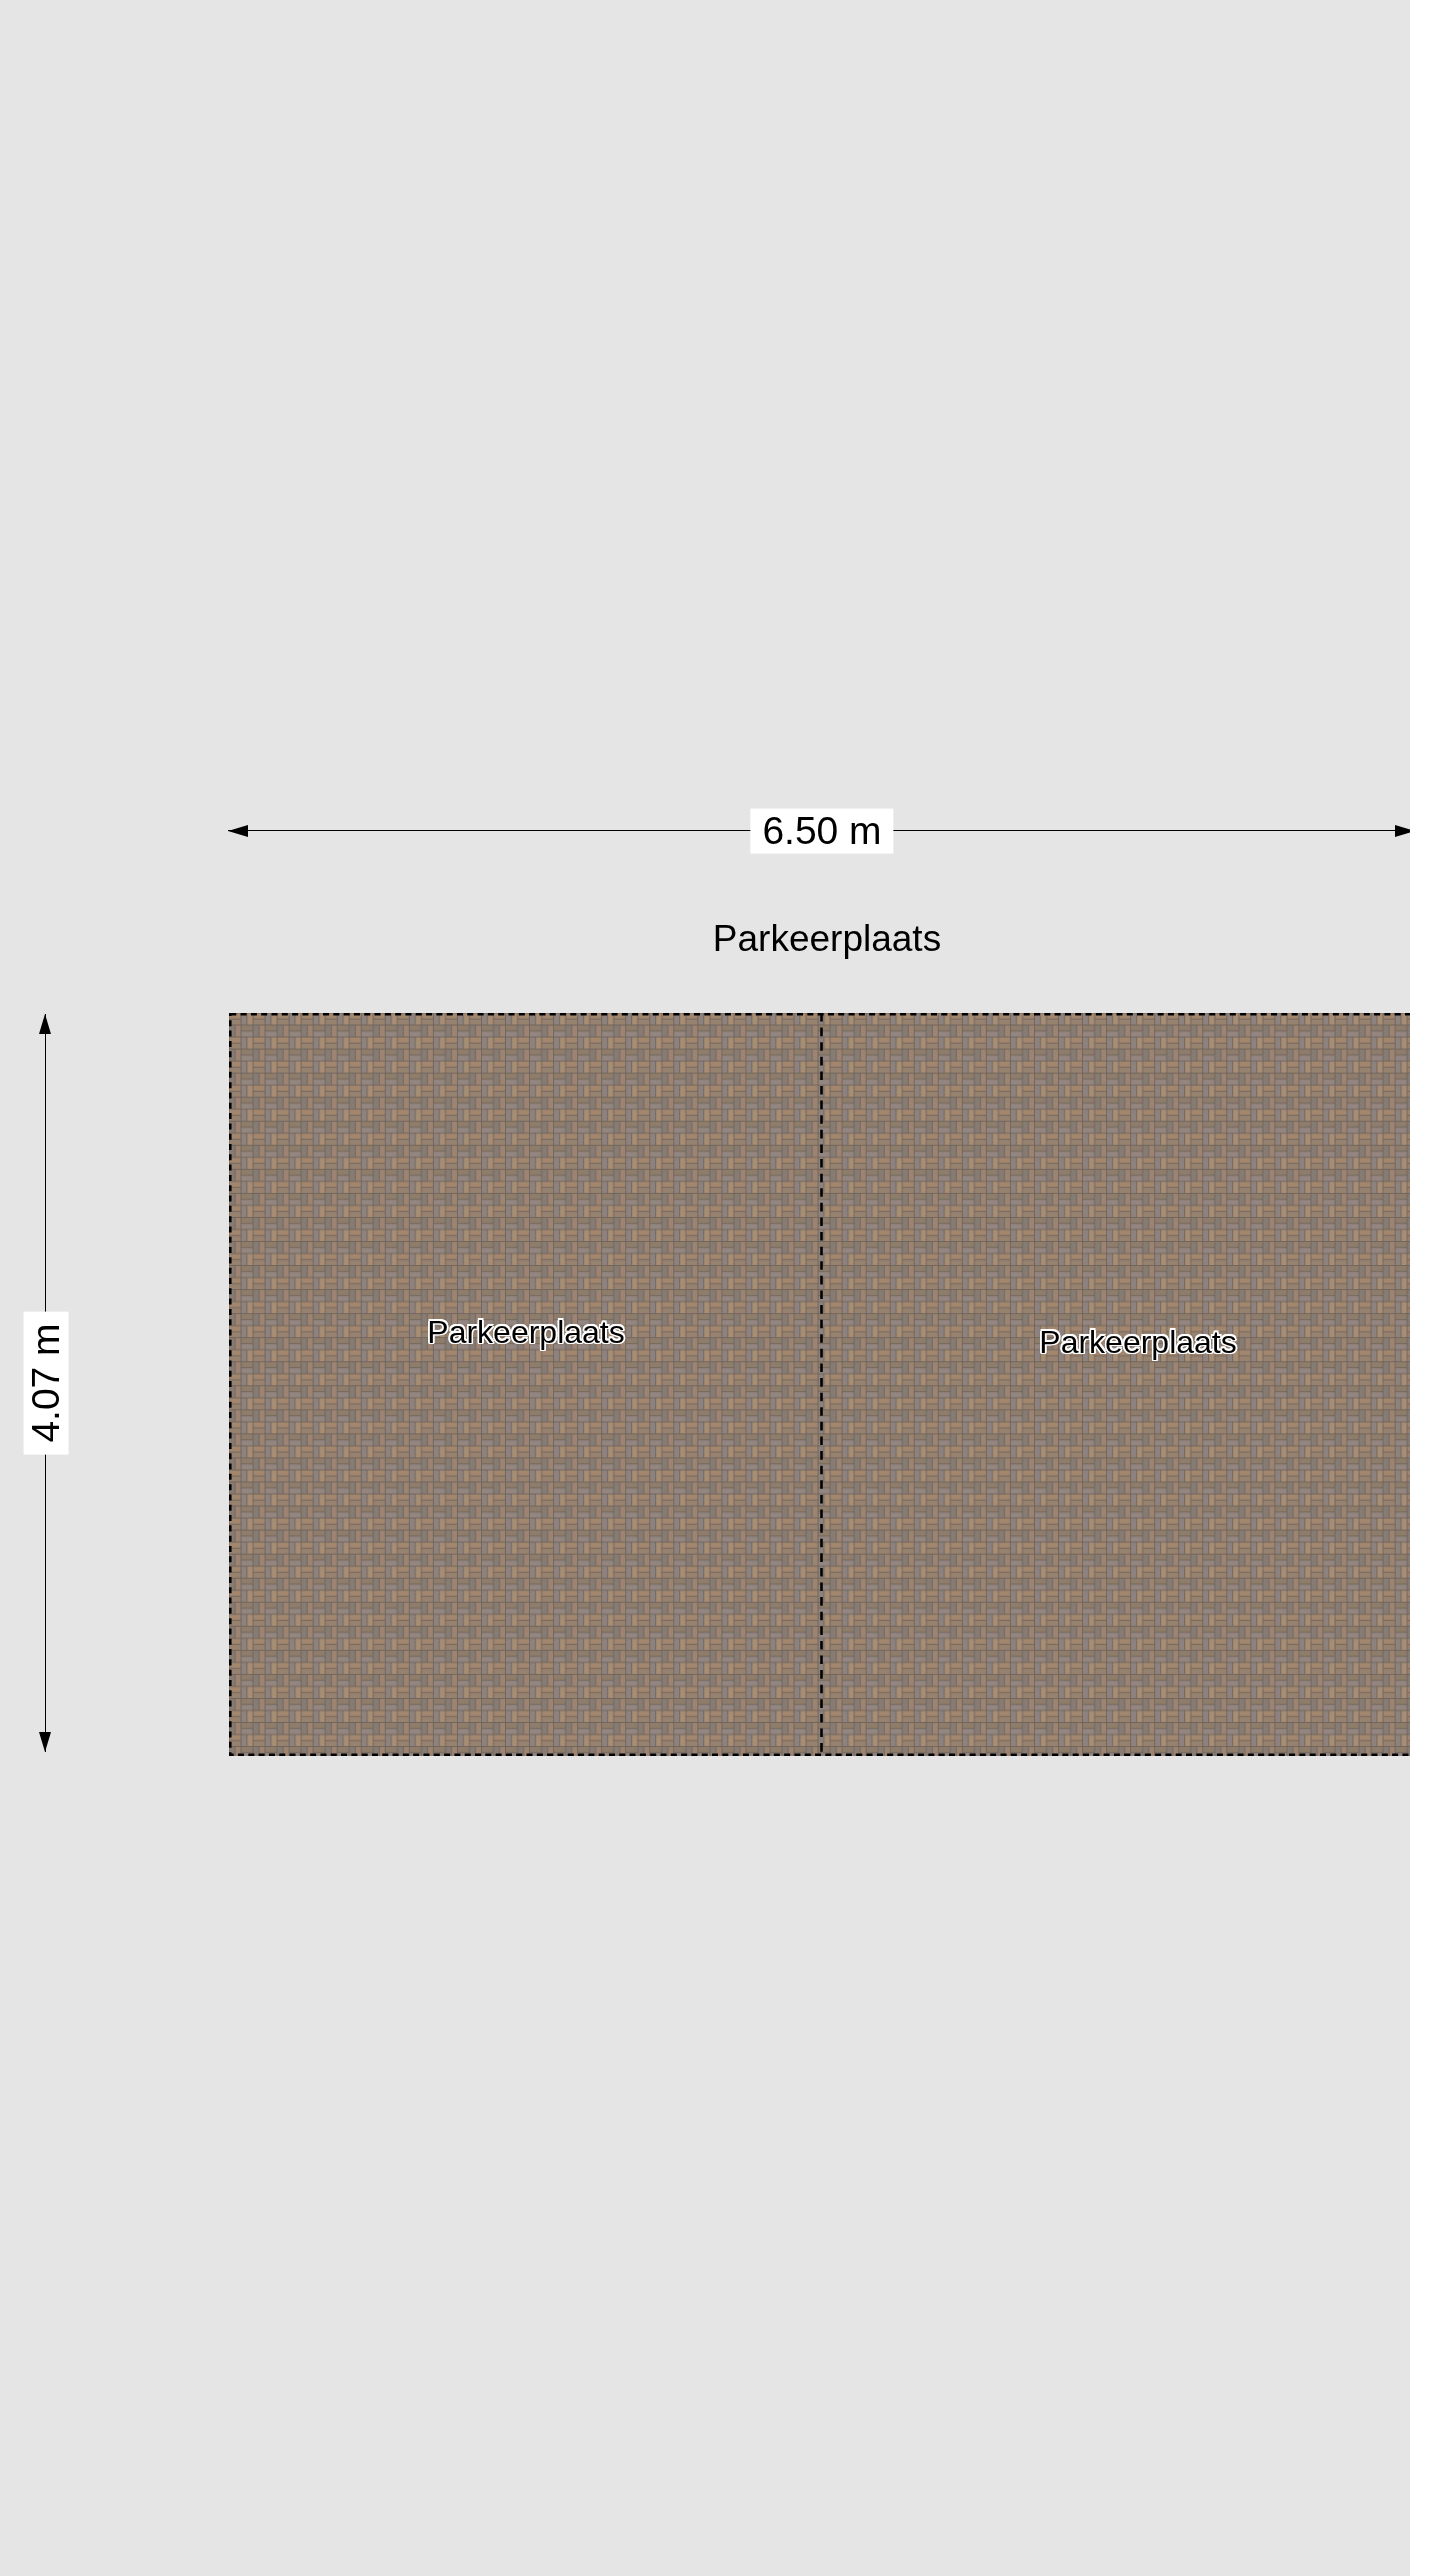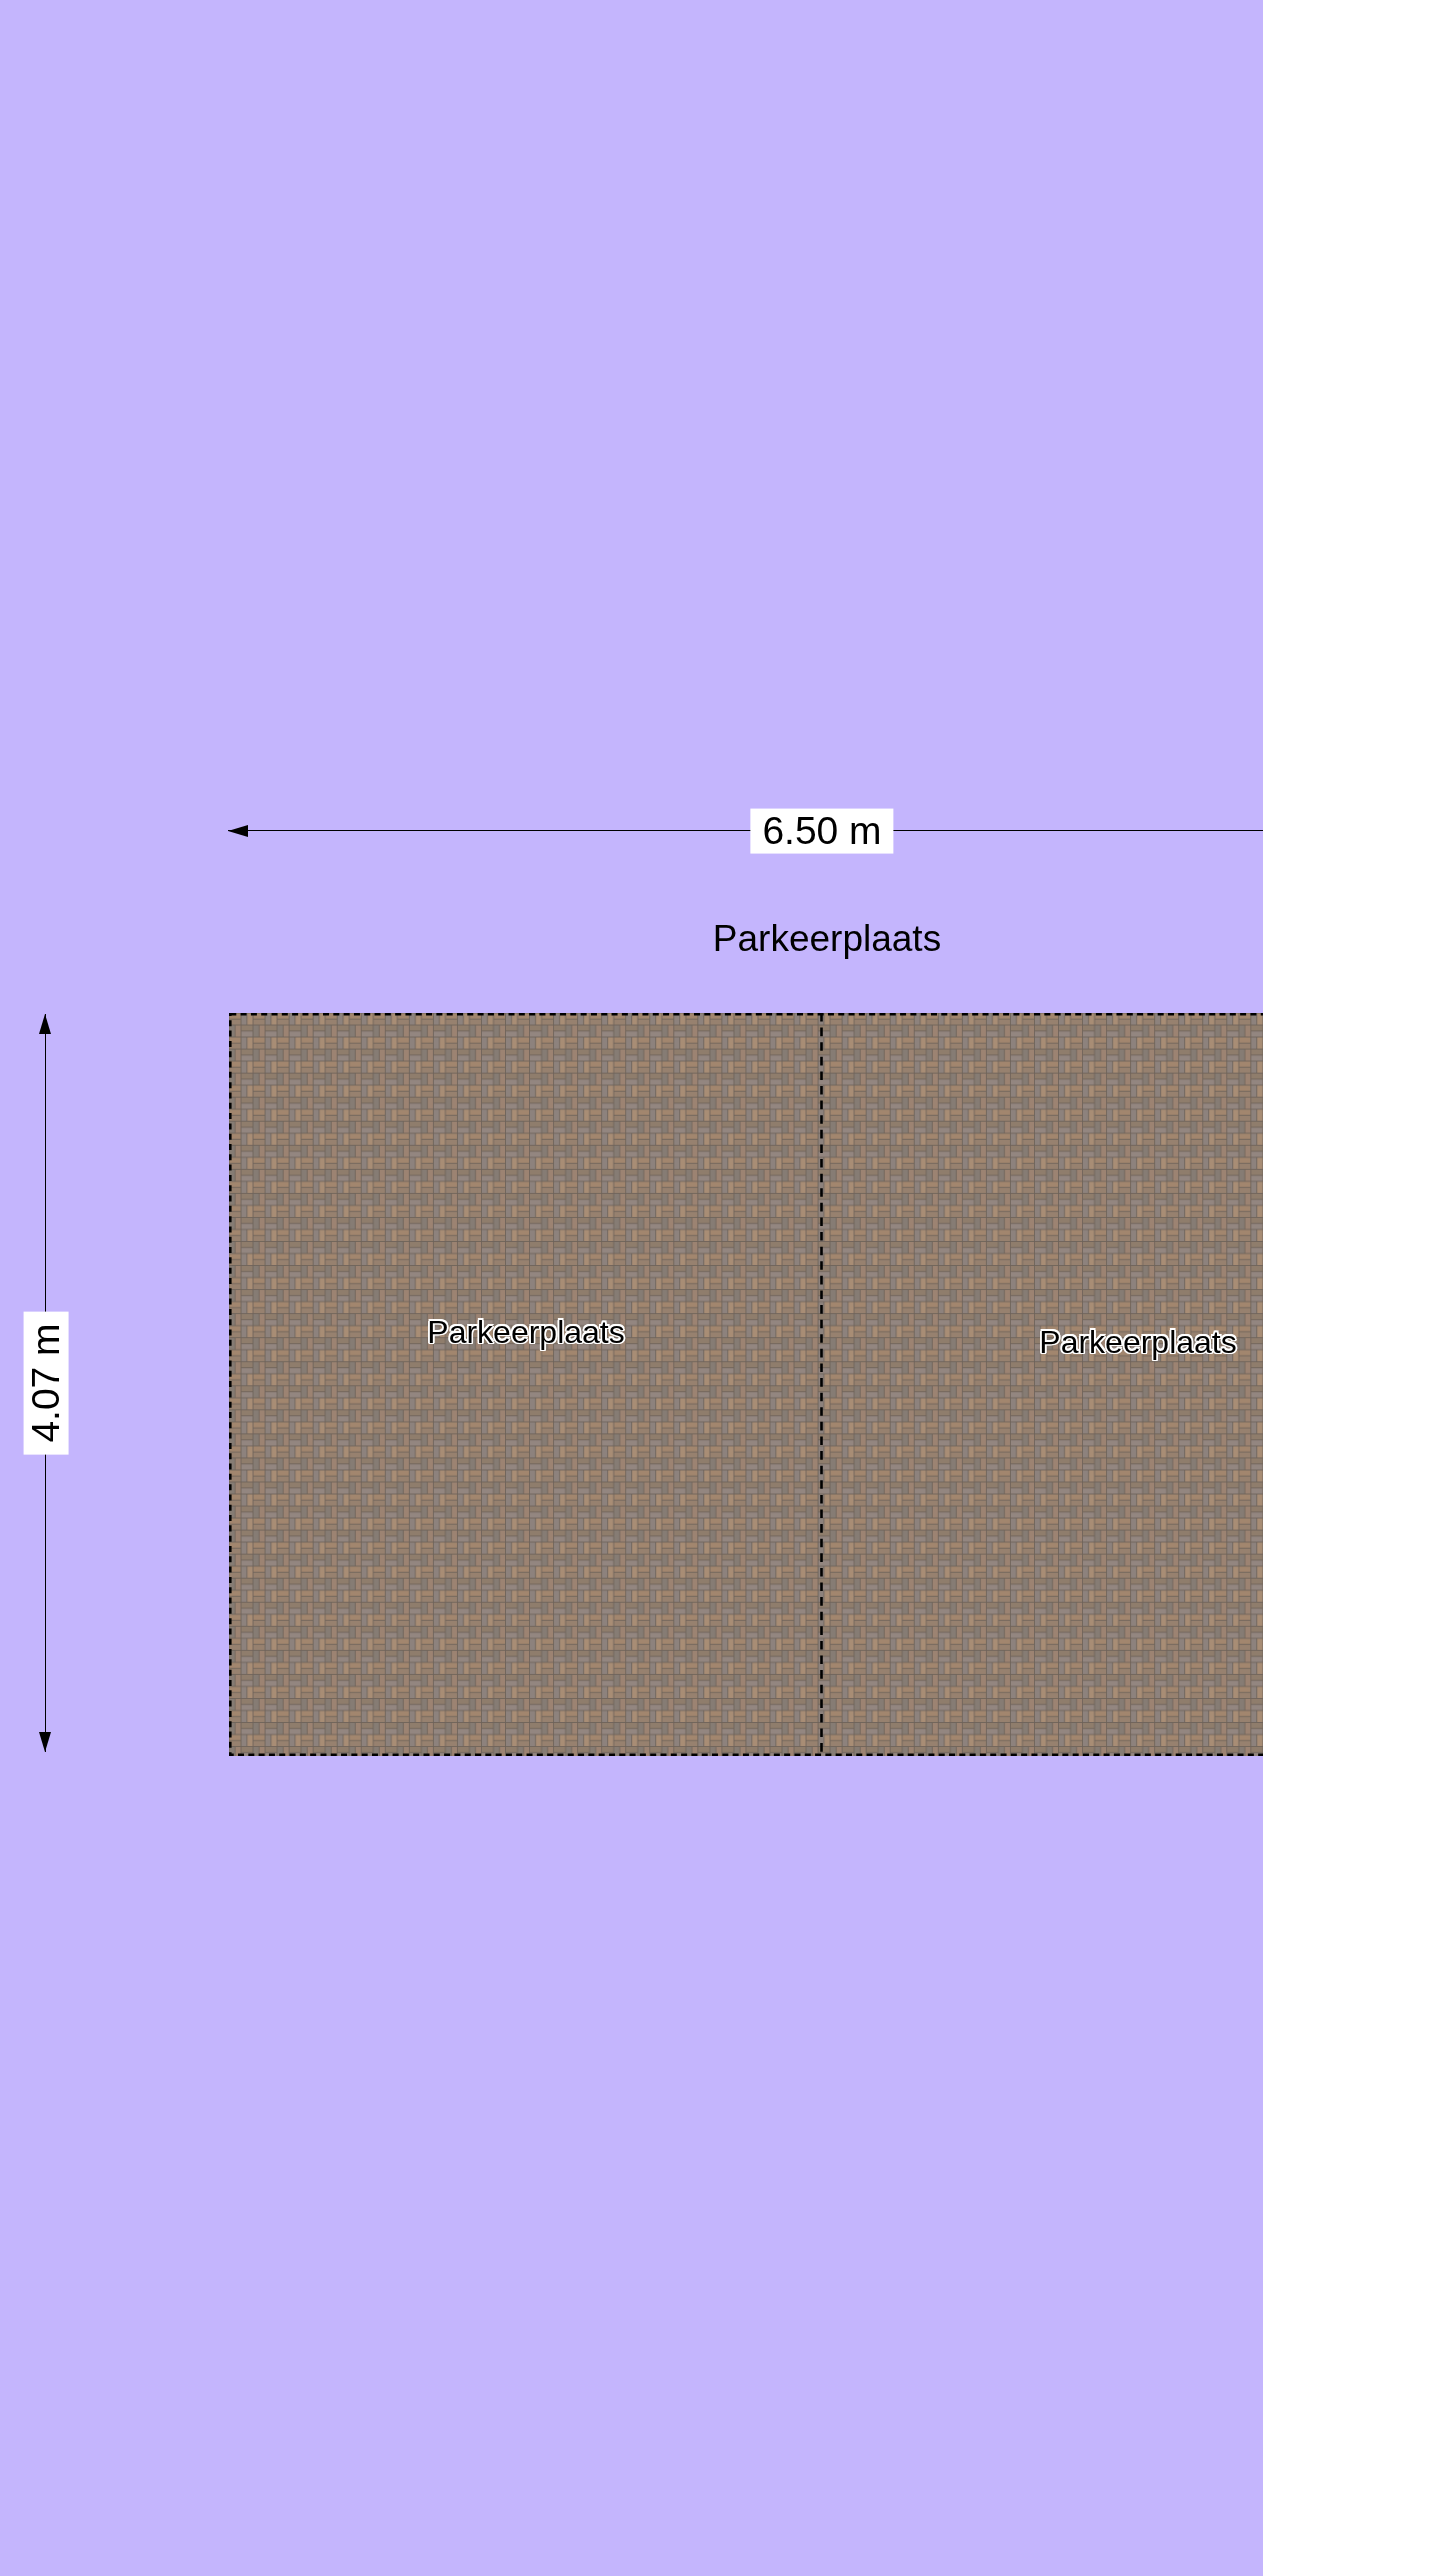"6.50 m" .canvas { background: #c4b5fd -> #e5e5e5; width: 1263px -> 1410px }
